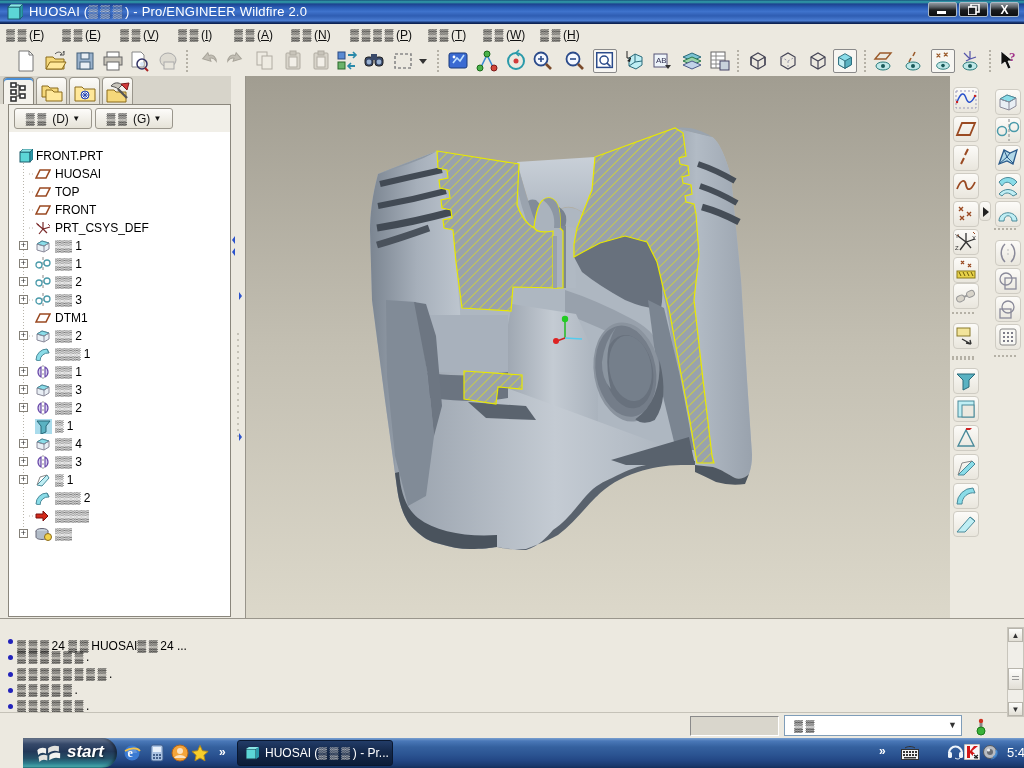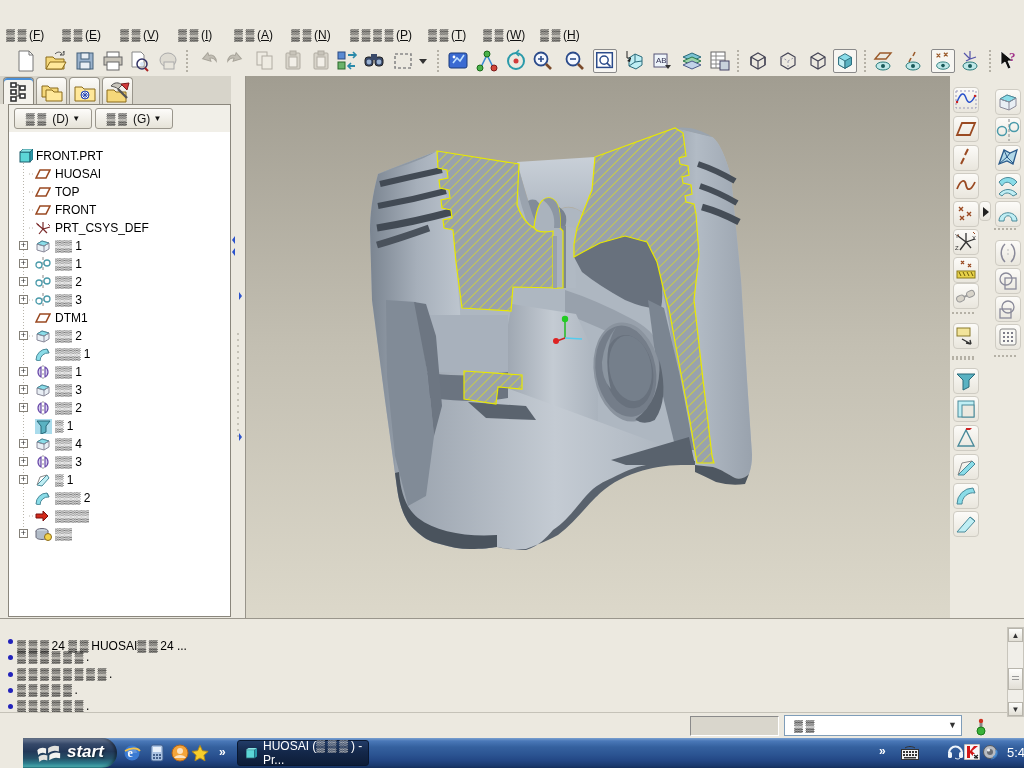"HUOSAI (▒▒▒) - Pro/ENGINEER Wildfire" div.abs { html: none -> <div> <svg> <rect></rect> <path></path> <path></path> </svg> <div>HUOSAI (<span>▒▒▒</span>) - Pro/ENGINEER Wildfire 2.0</div> <div> <div> <svg> <rect></rect> </svg> </div> <div> <svg> <rect></rect> <rect></rect> </svg> </div> <div>X</div> </div> </div> }
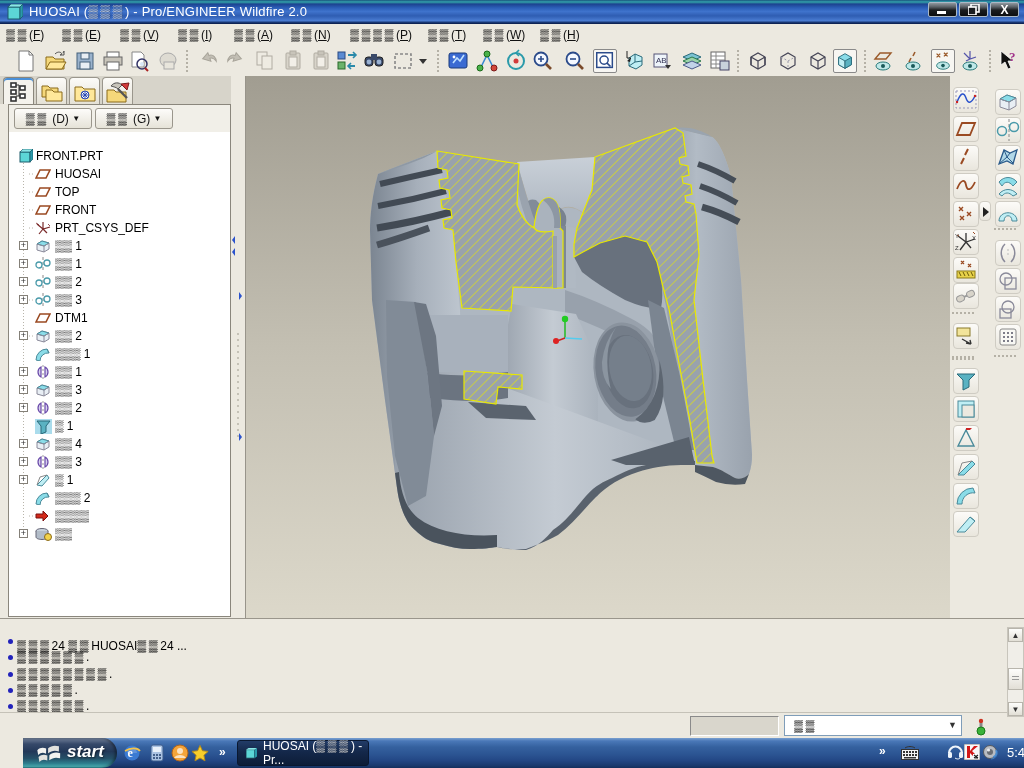"HUOSAI (▒▒▒) - Pr..." #taskbtn { width: 132px -> 156px }
